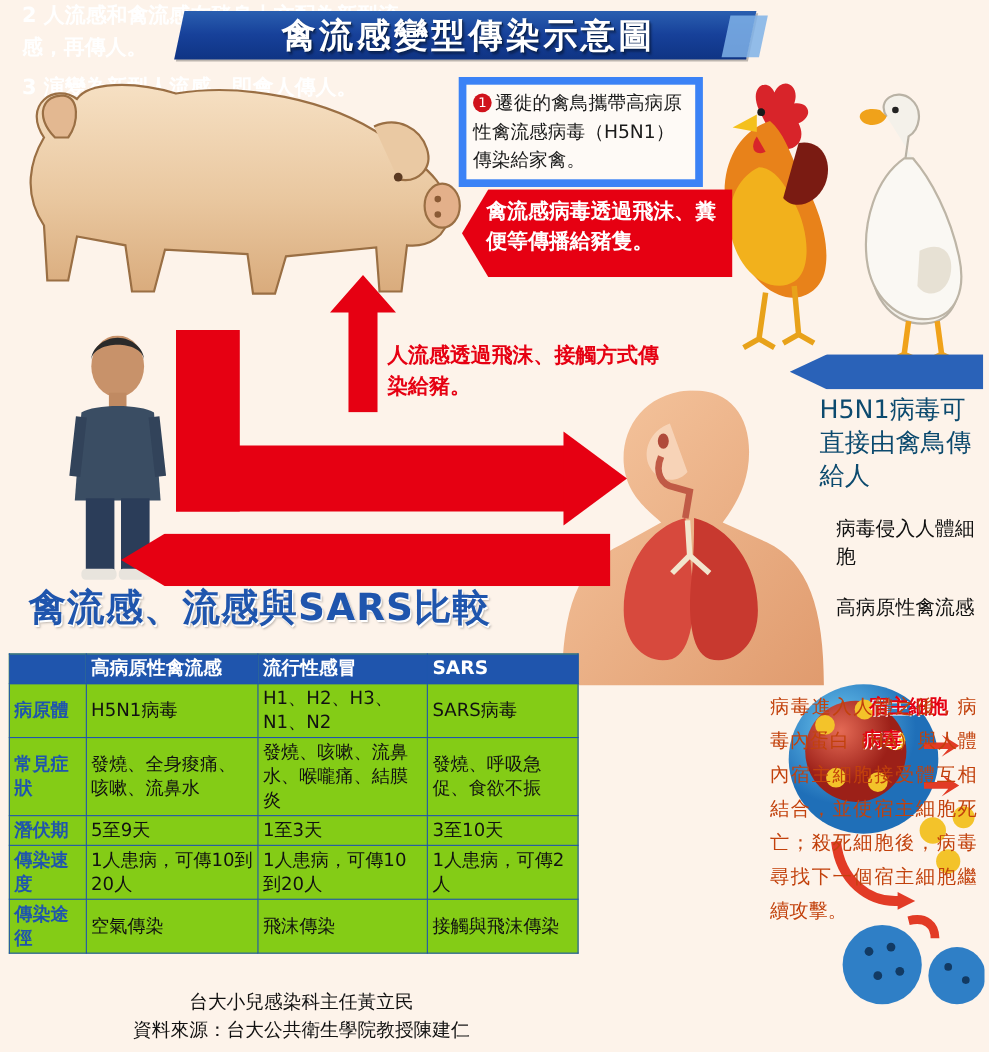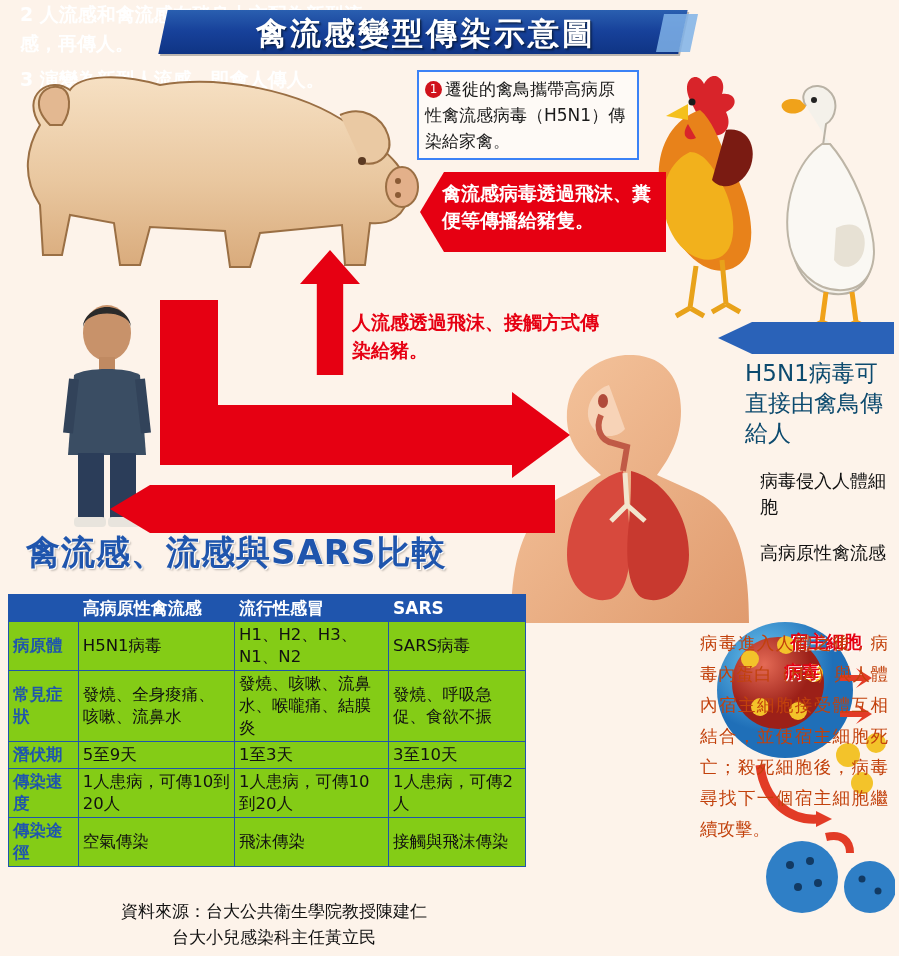"1 遷徙的禽鳥攜帶高病原性禽流感病毒（H5N1）傳染給家禽。" .note1 { border: 2px solid #3b82f6 -> 7px solid #3b82f6 }
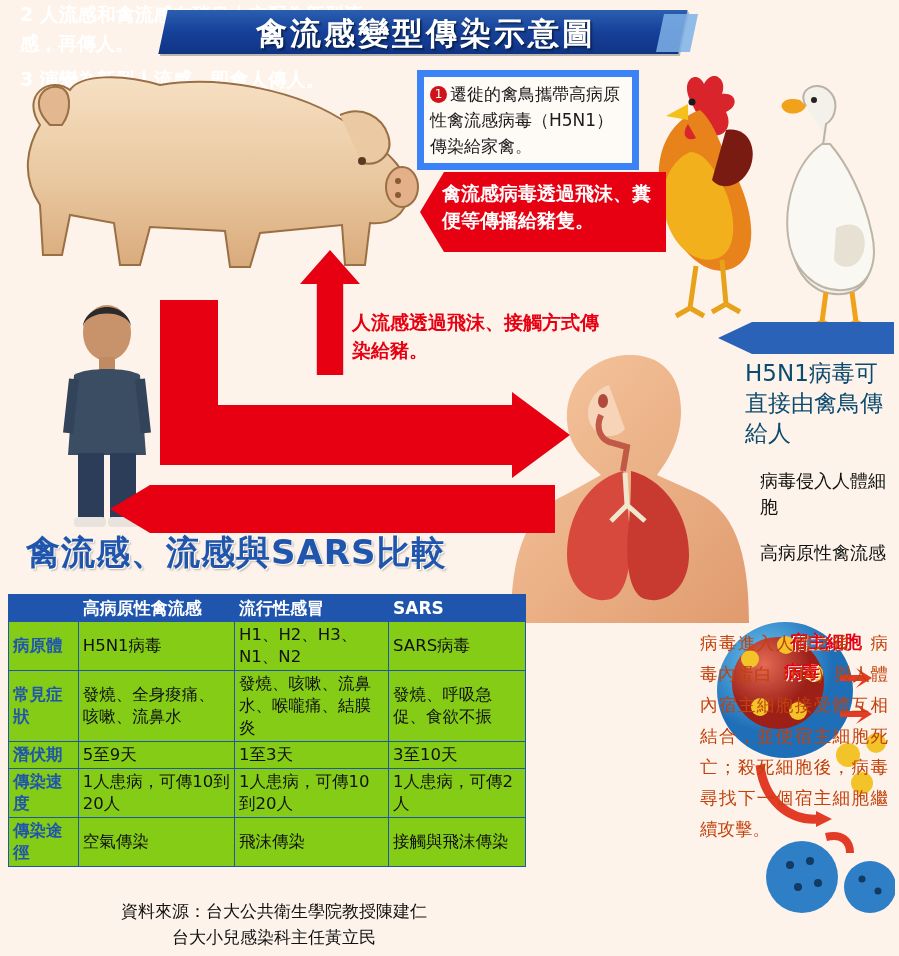"禽流感病毒透過飛沫、糞便等傳播給豬隻。" .redblock { font-family: none -> Liberation Mono, monospace }
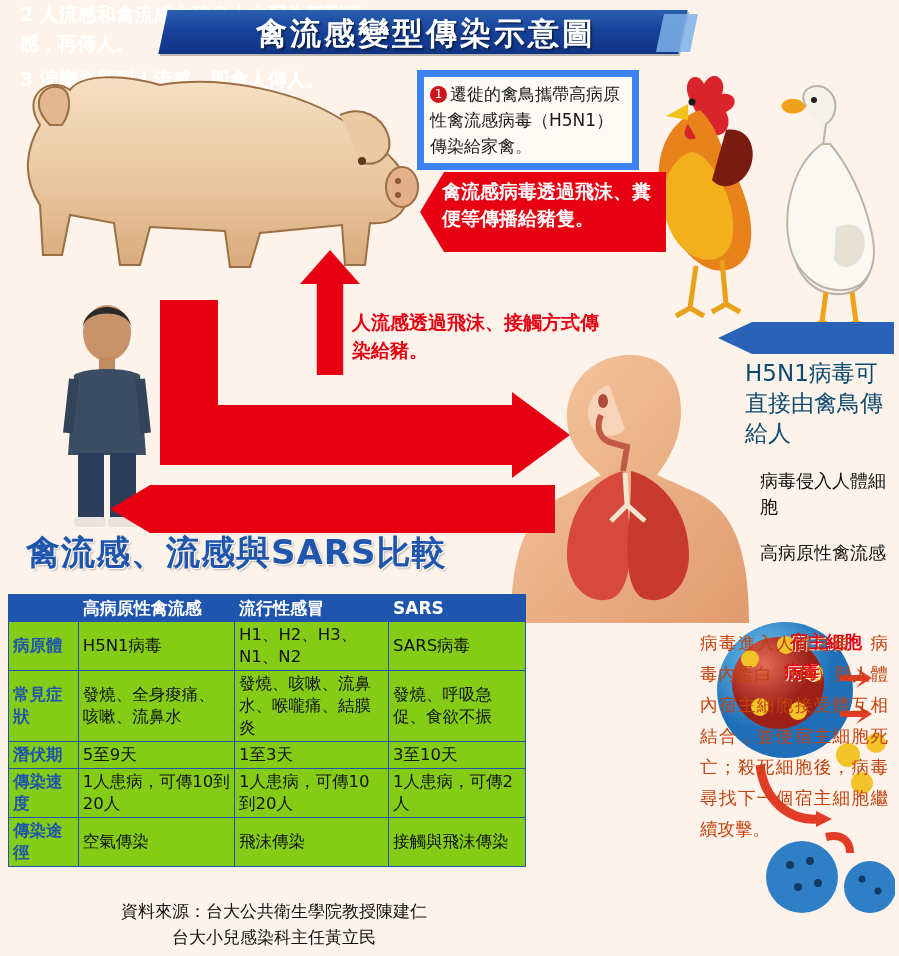"資料來源：台大公共衛生學院教授陳建仁" div { order: before "台大小兒感染科主任黃立民" -> after "台大小兒感染科主任黃立民" }
